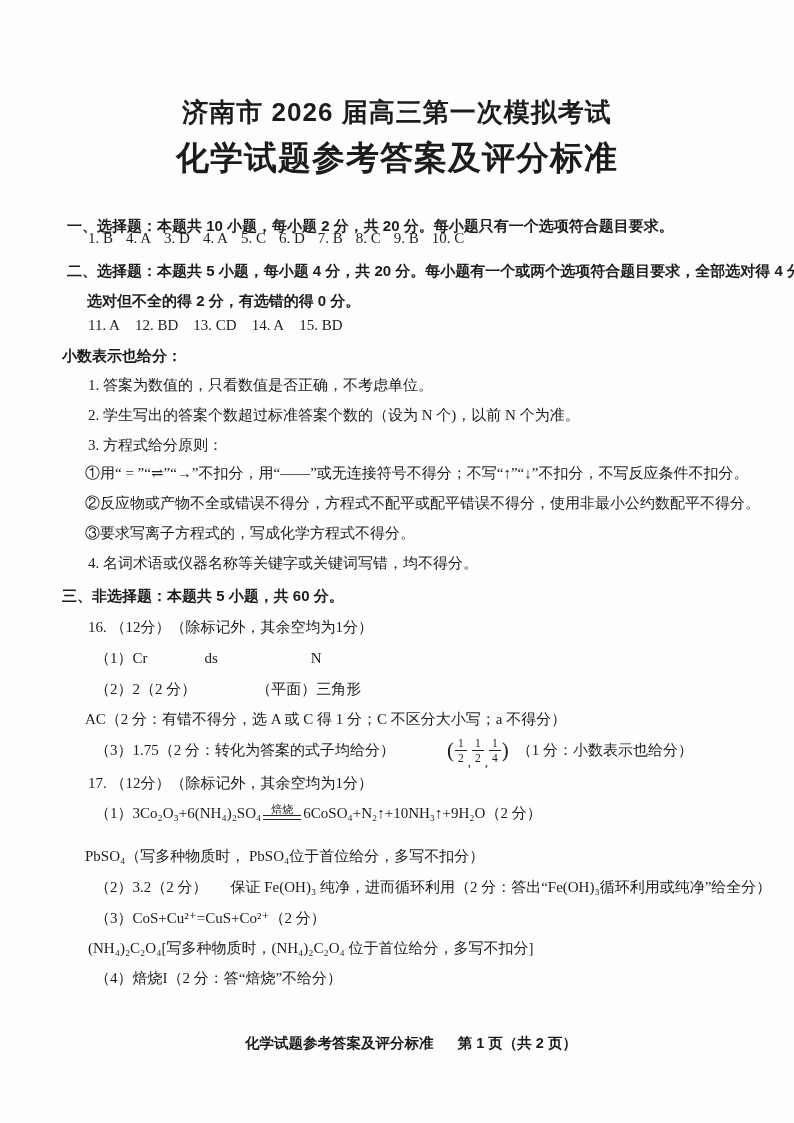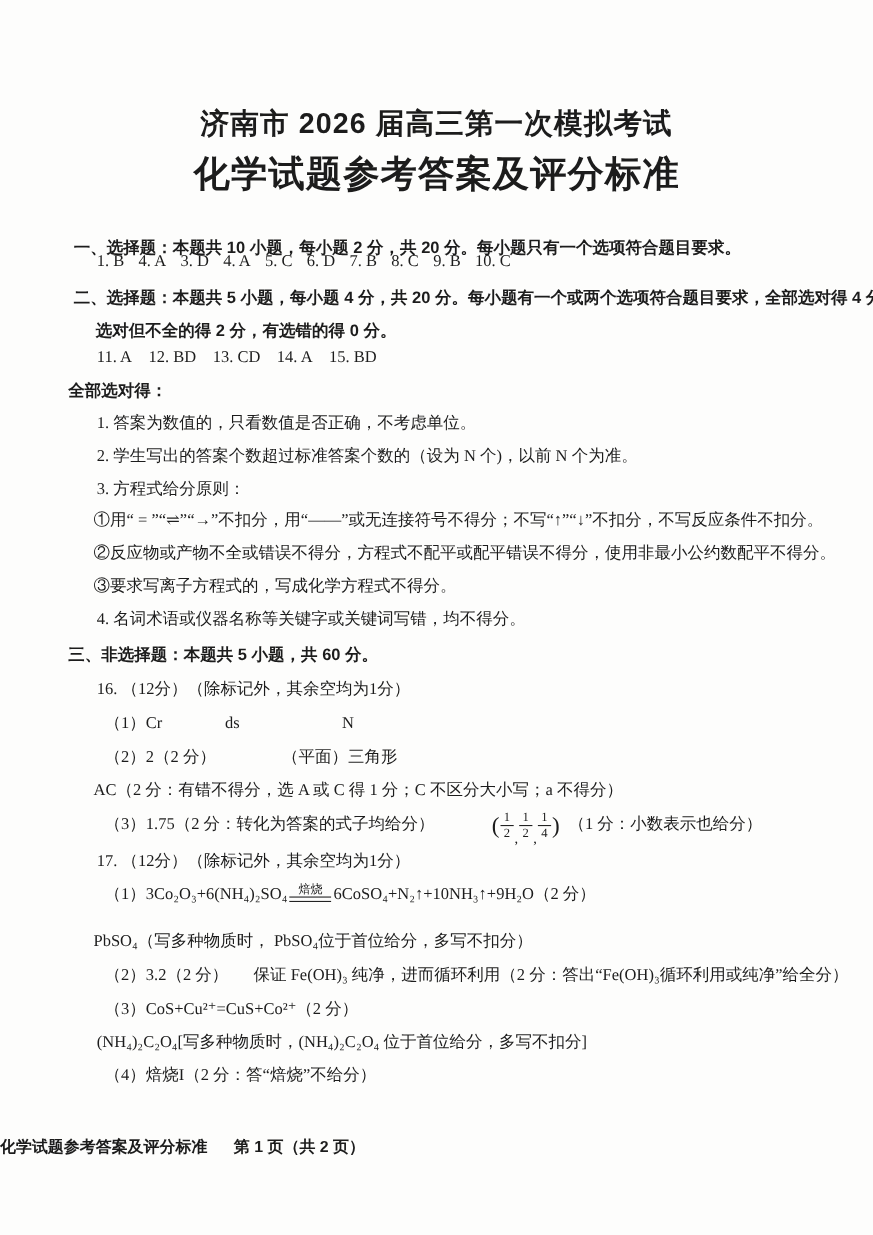"全部选对得：" div.row { text: 全部选对得 -> 小数表示也给分 }
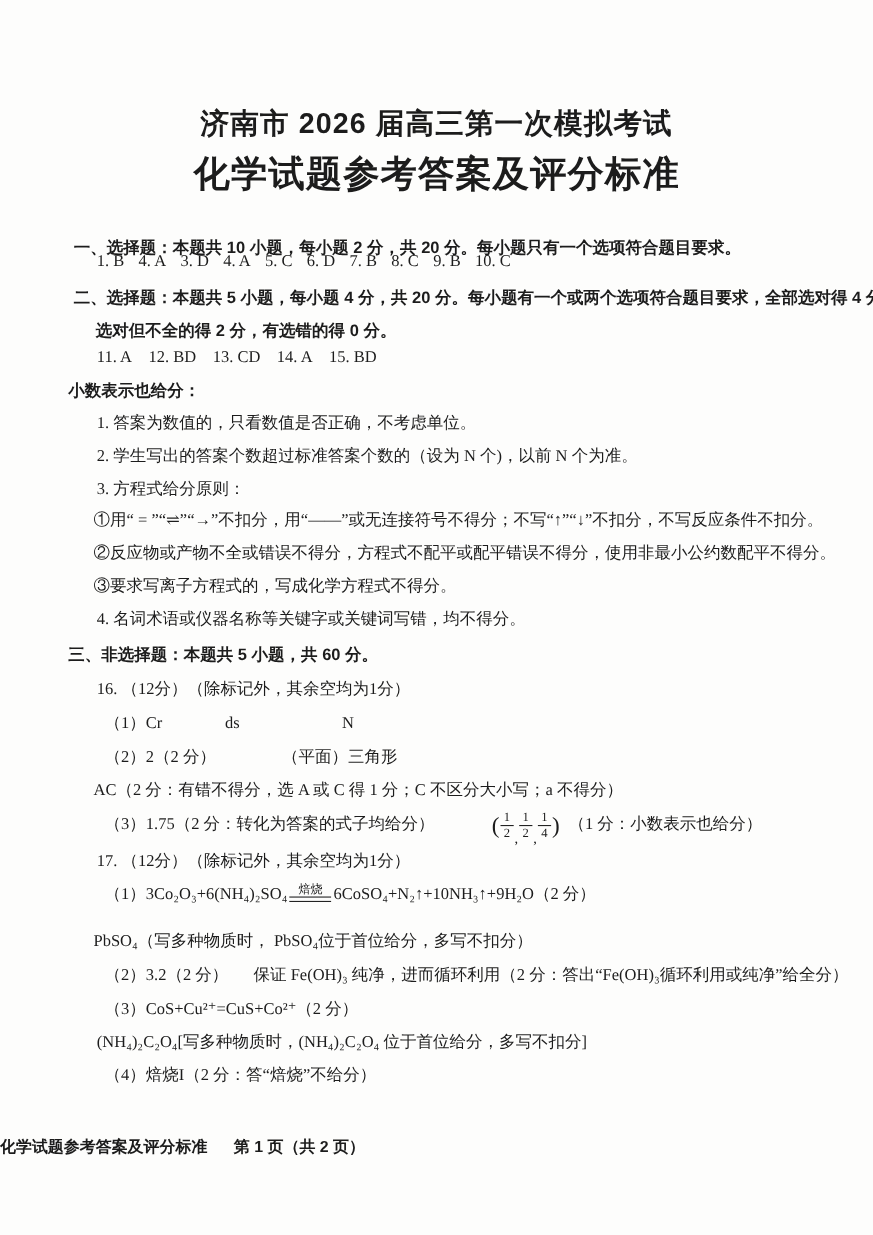"化学试题参考答案及评分标准 第 1 页（共 2" .footer { padding-left: none -> 28px; text-align: left -> center }
